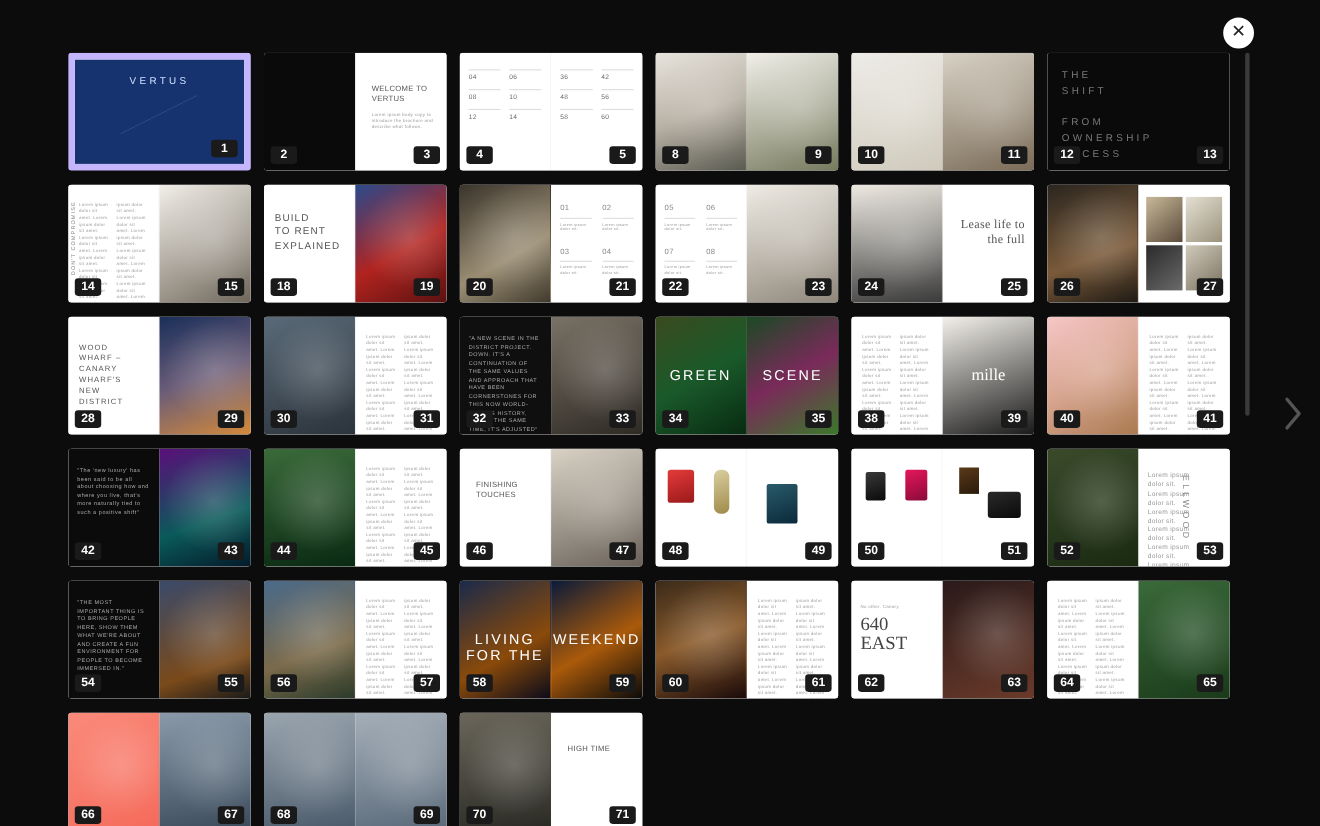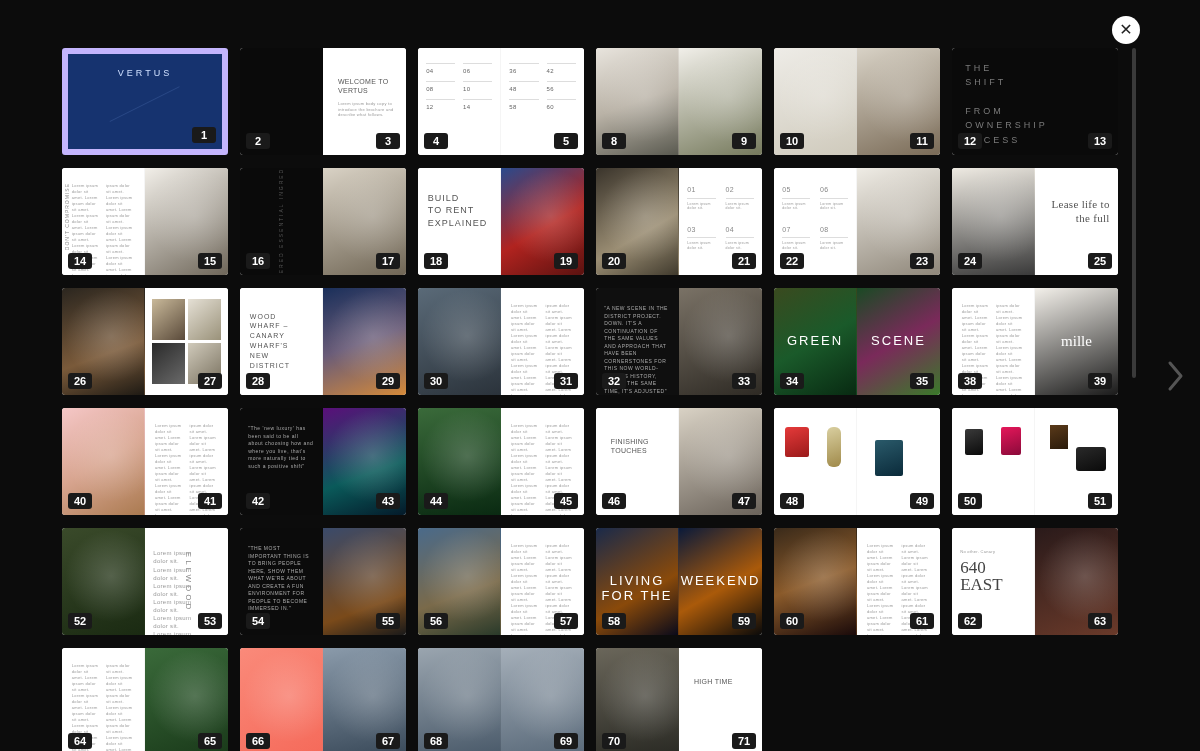"16" div.thumb { html: <div> <div> <div>EXPERIENCES CONSIDERED ESSENTIAL INGREDIENTS TO WELLBEING</div> </div> <div> <div></div> </div> <span>16</span> <span>17</span> </div> -> none }
